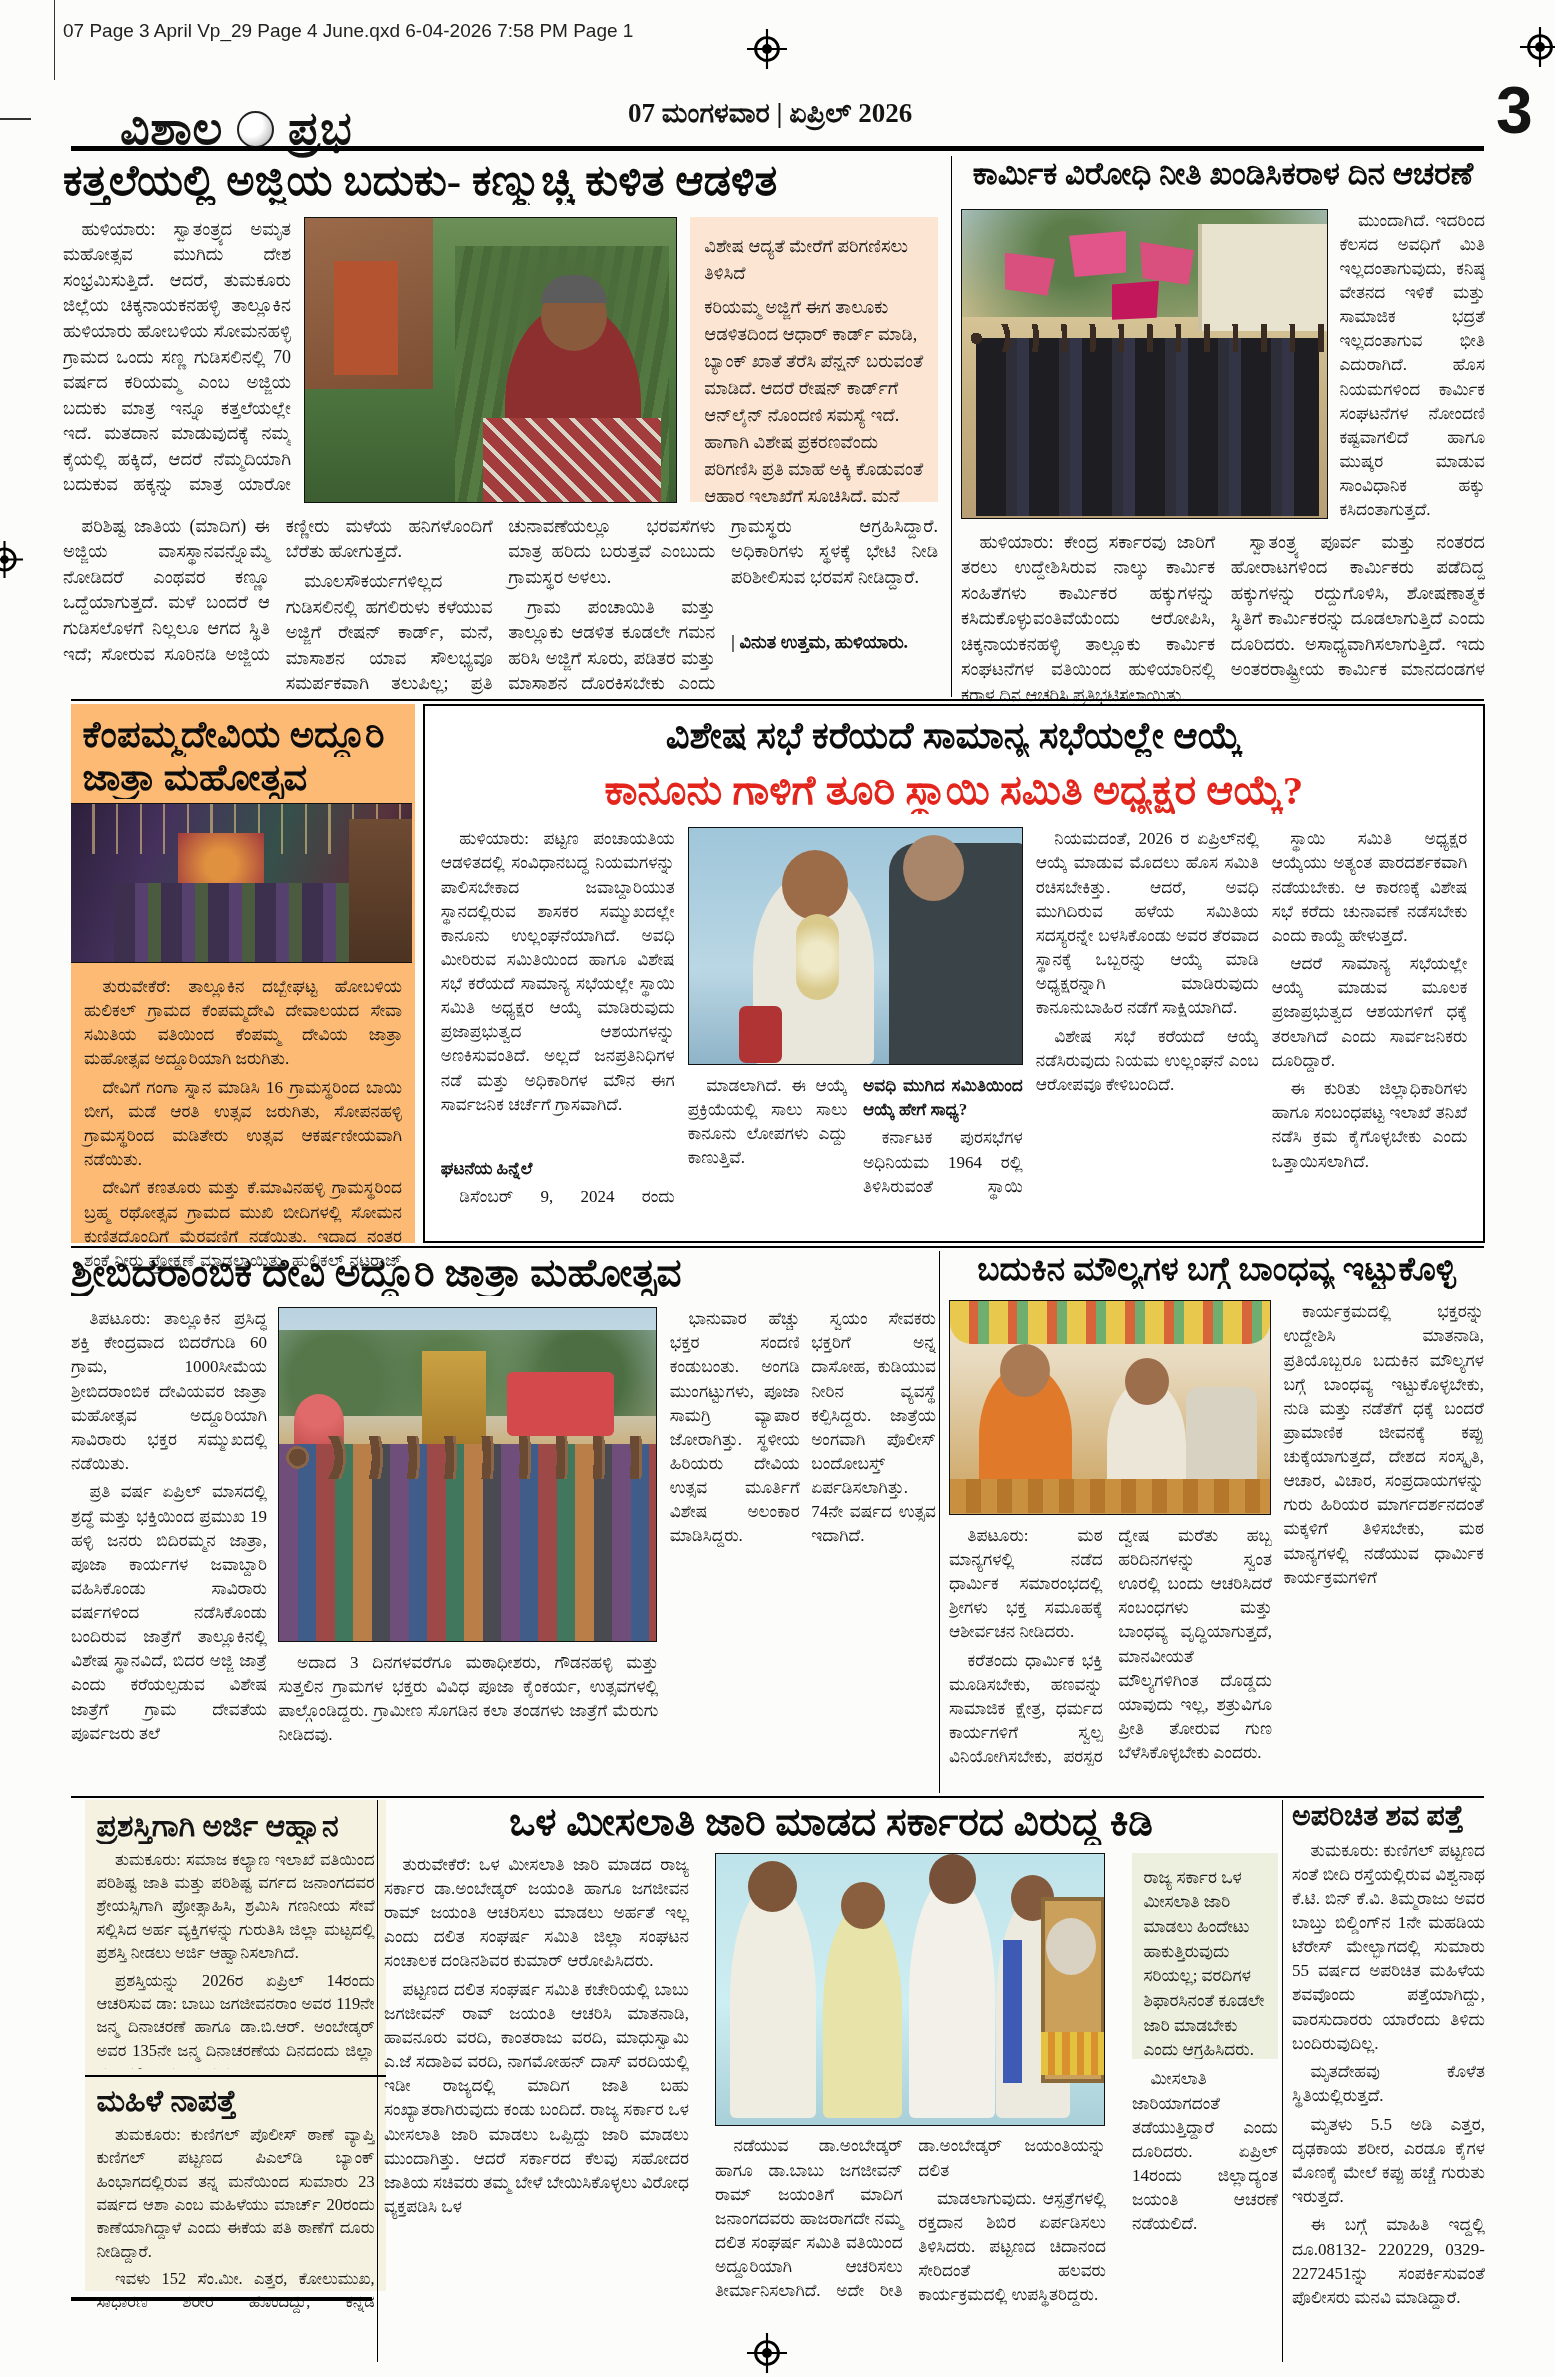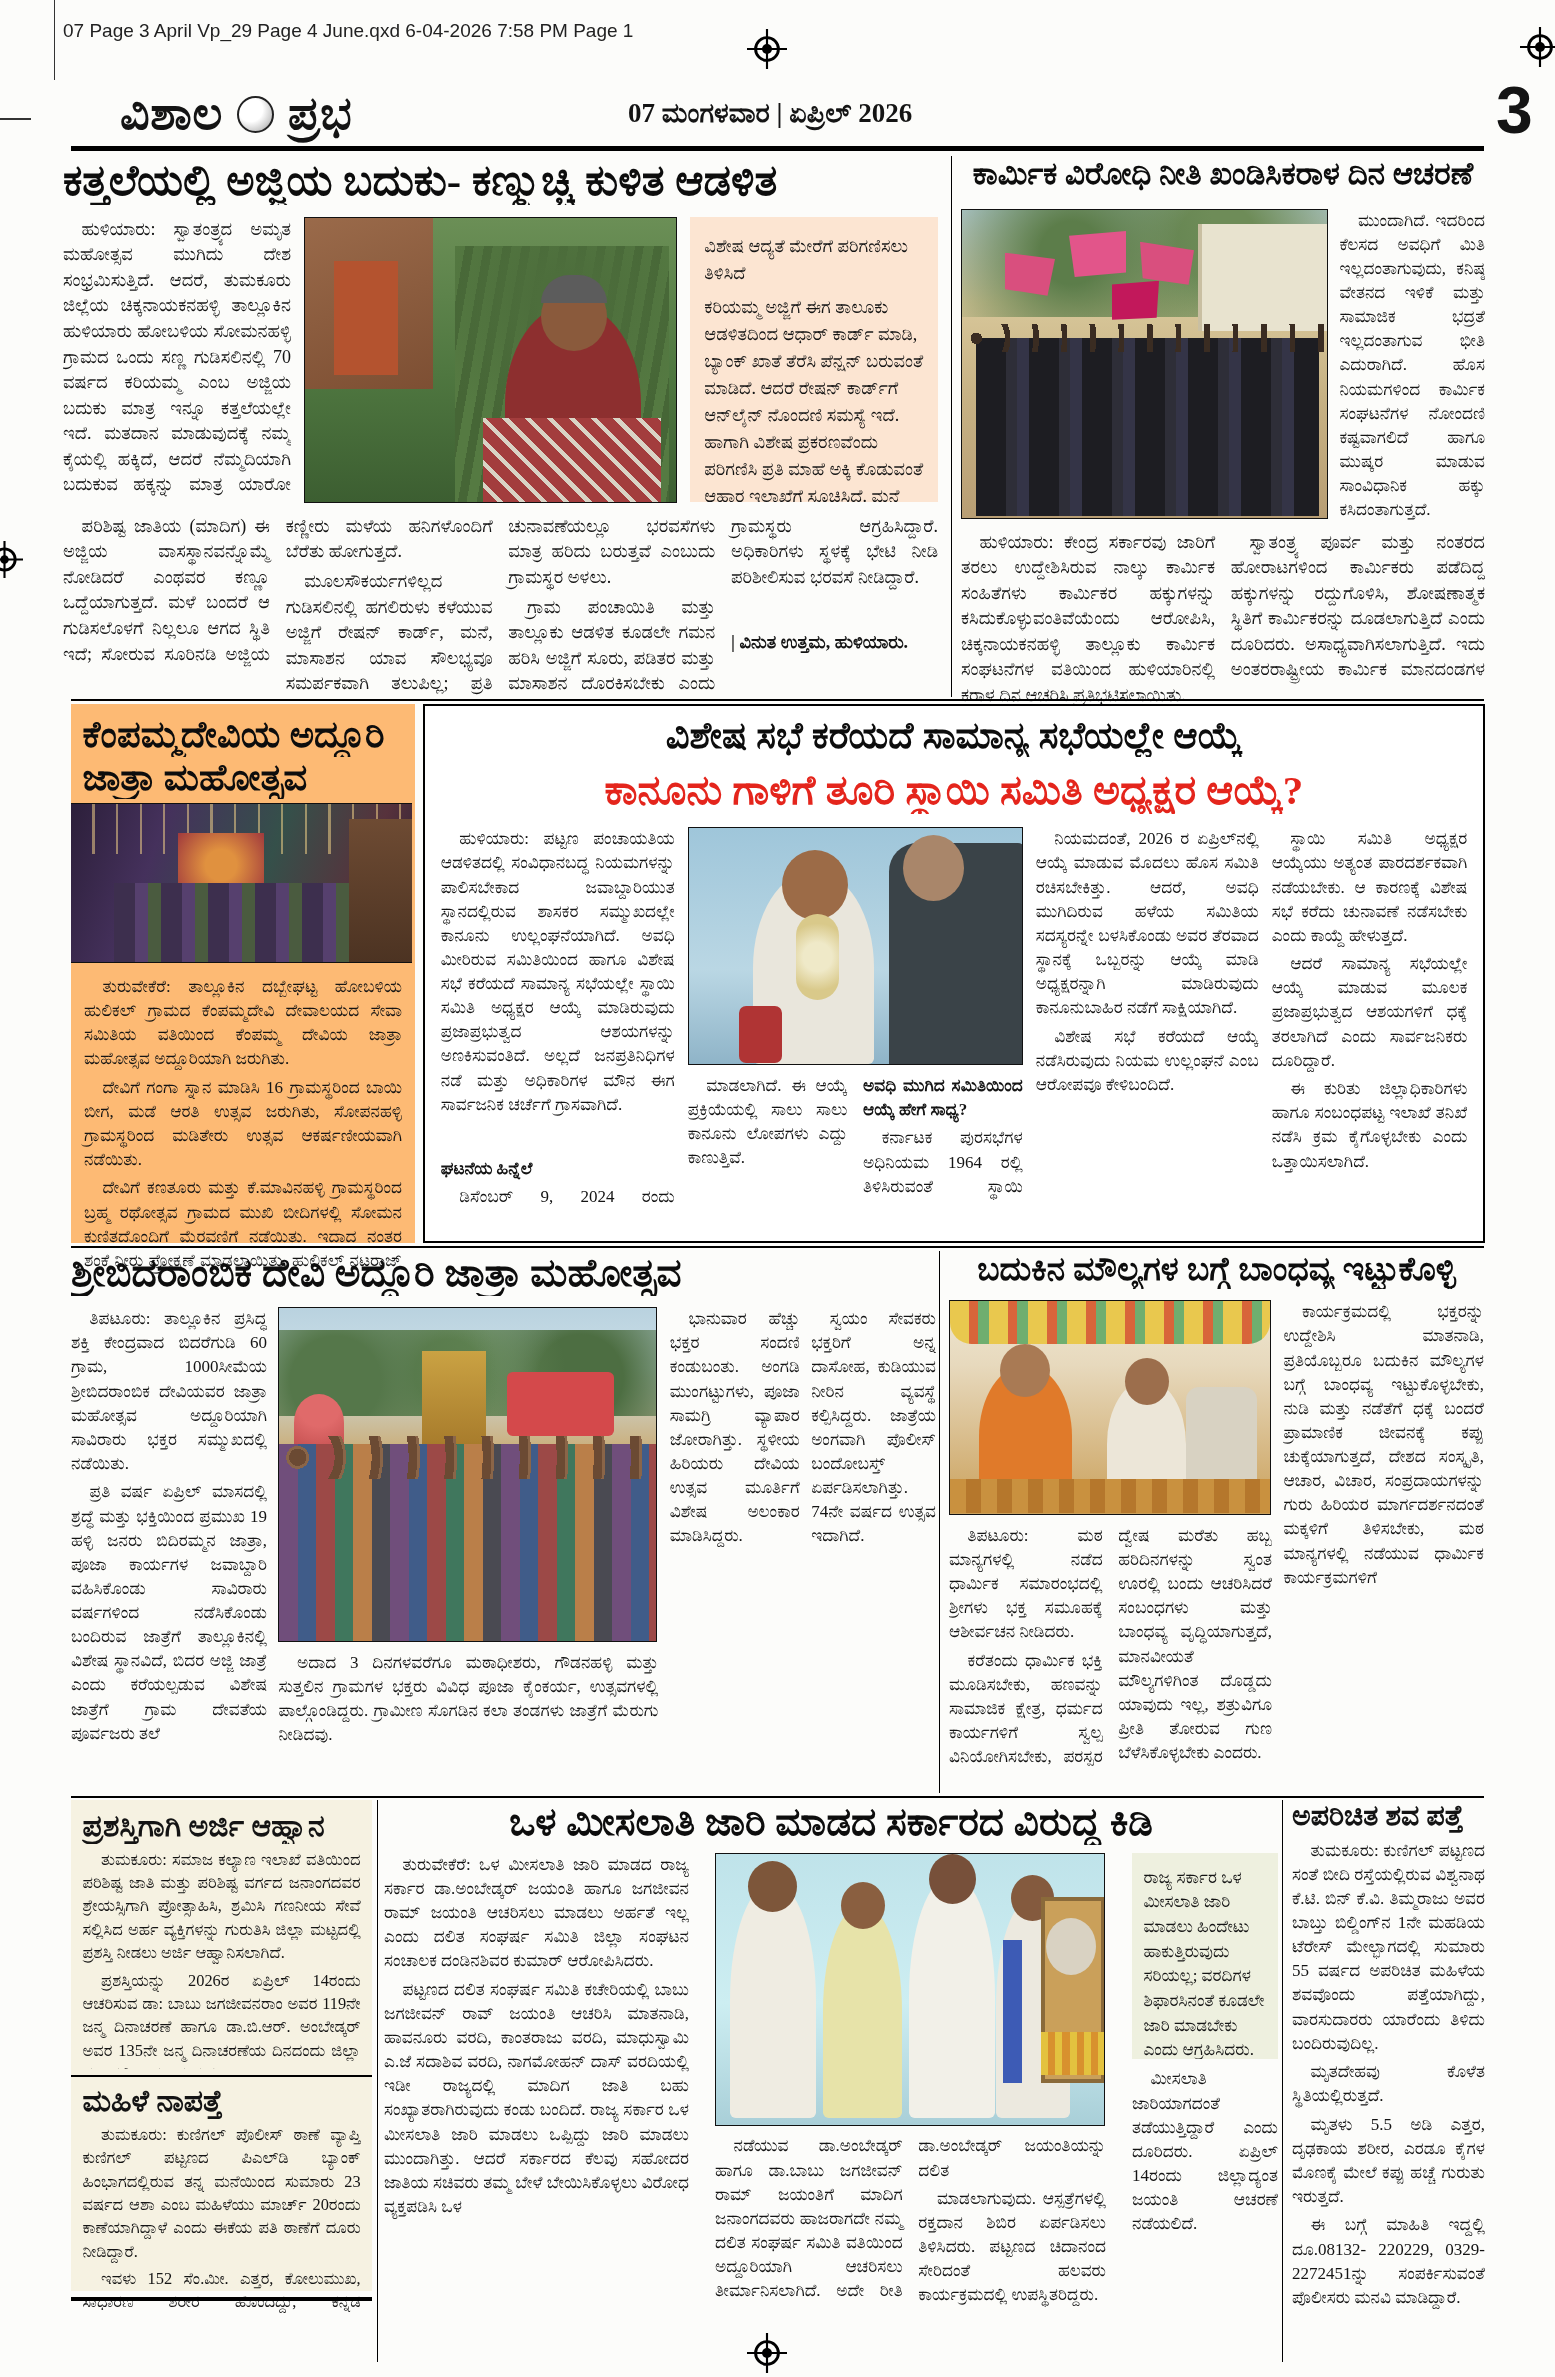"ವಿಶಾಲ" .mast-title { margin-top: none -> 15px }
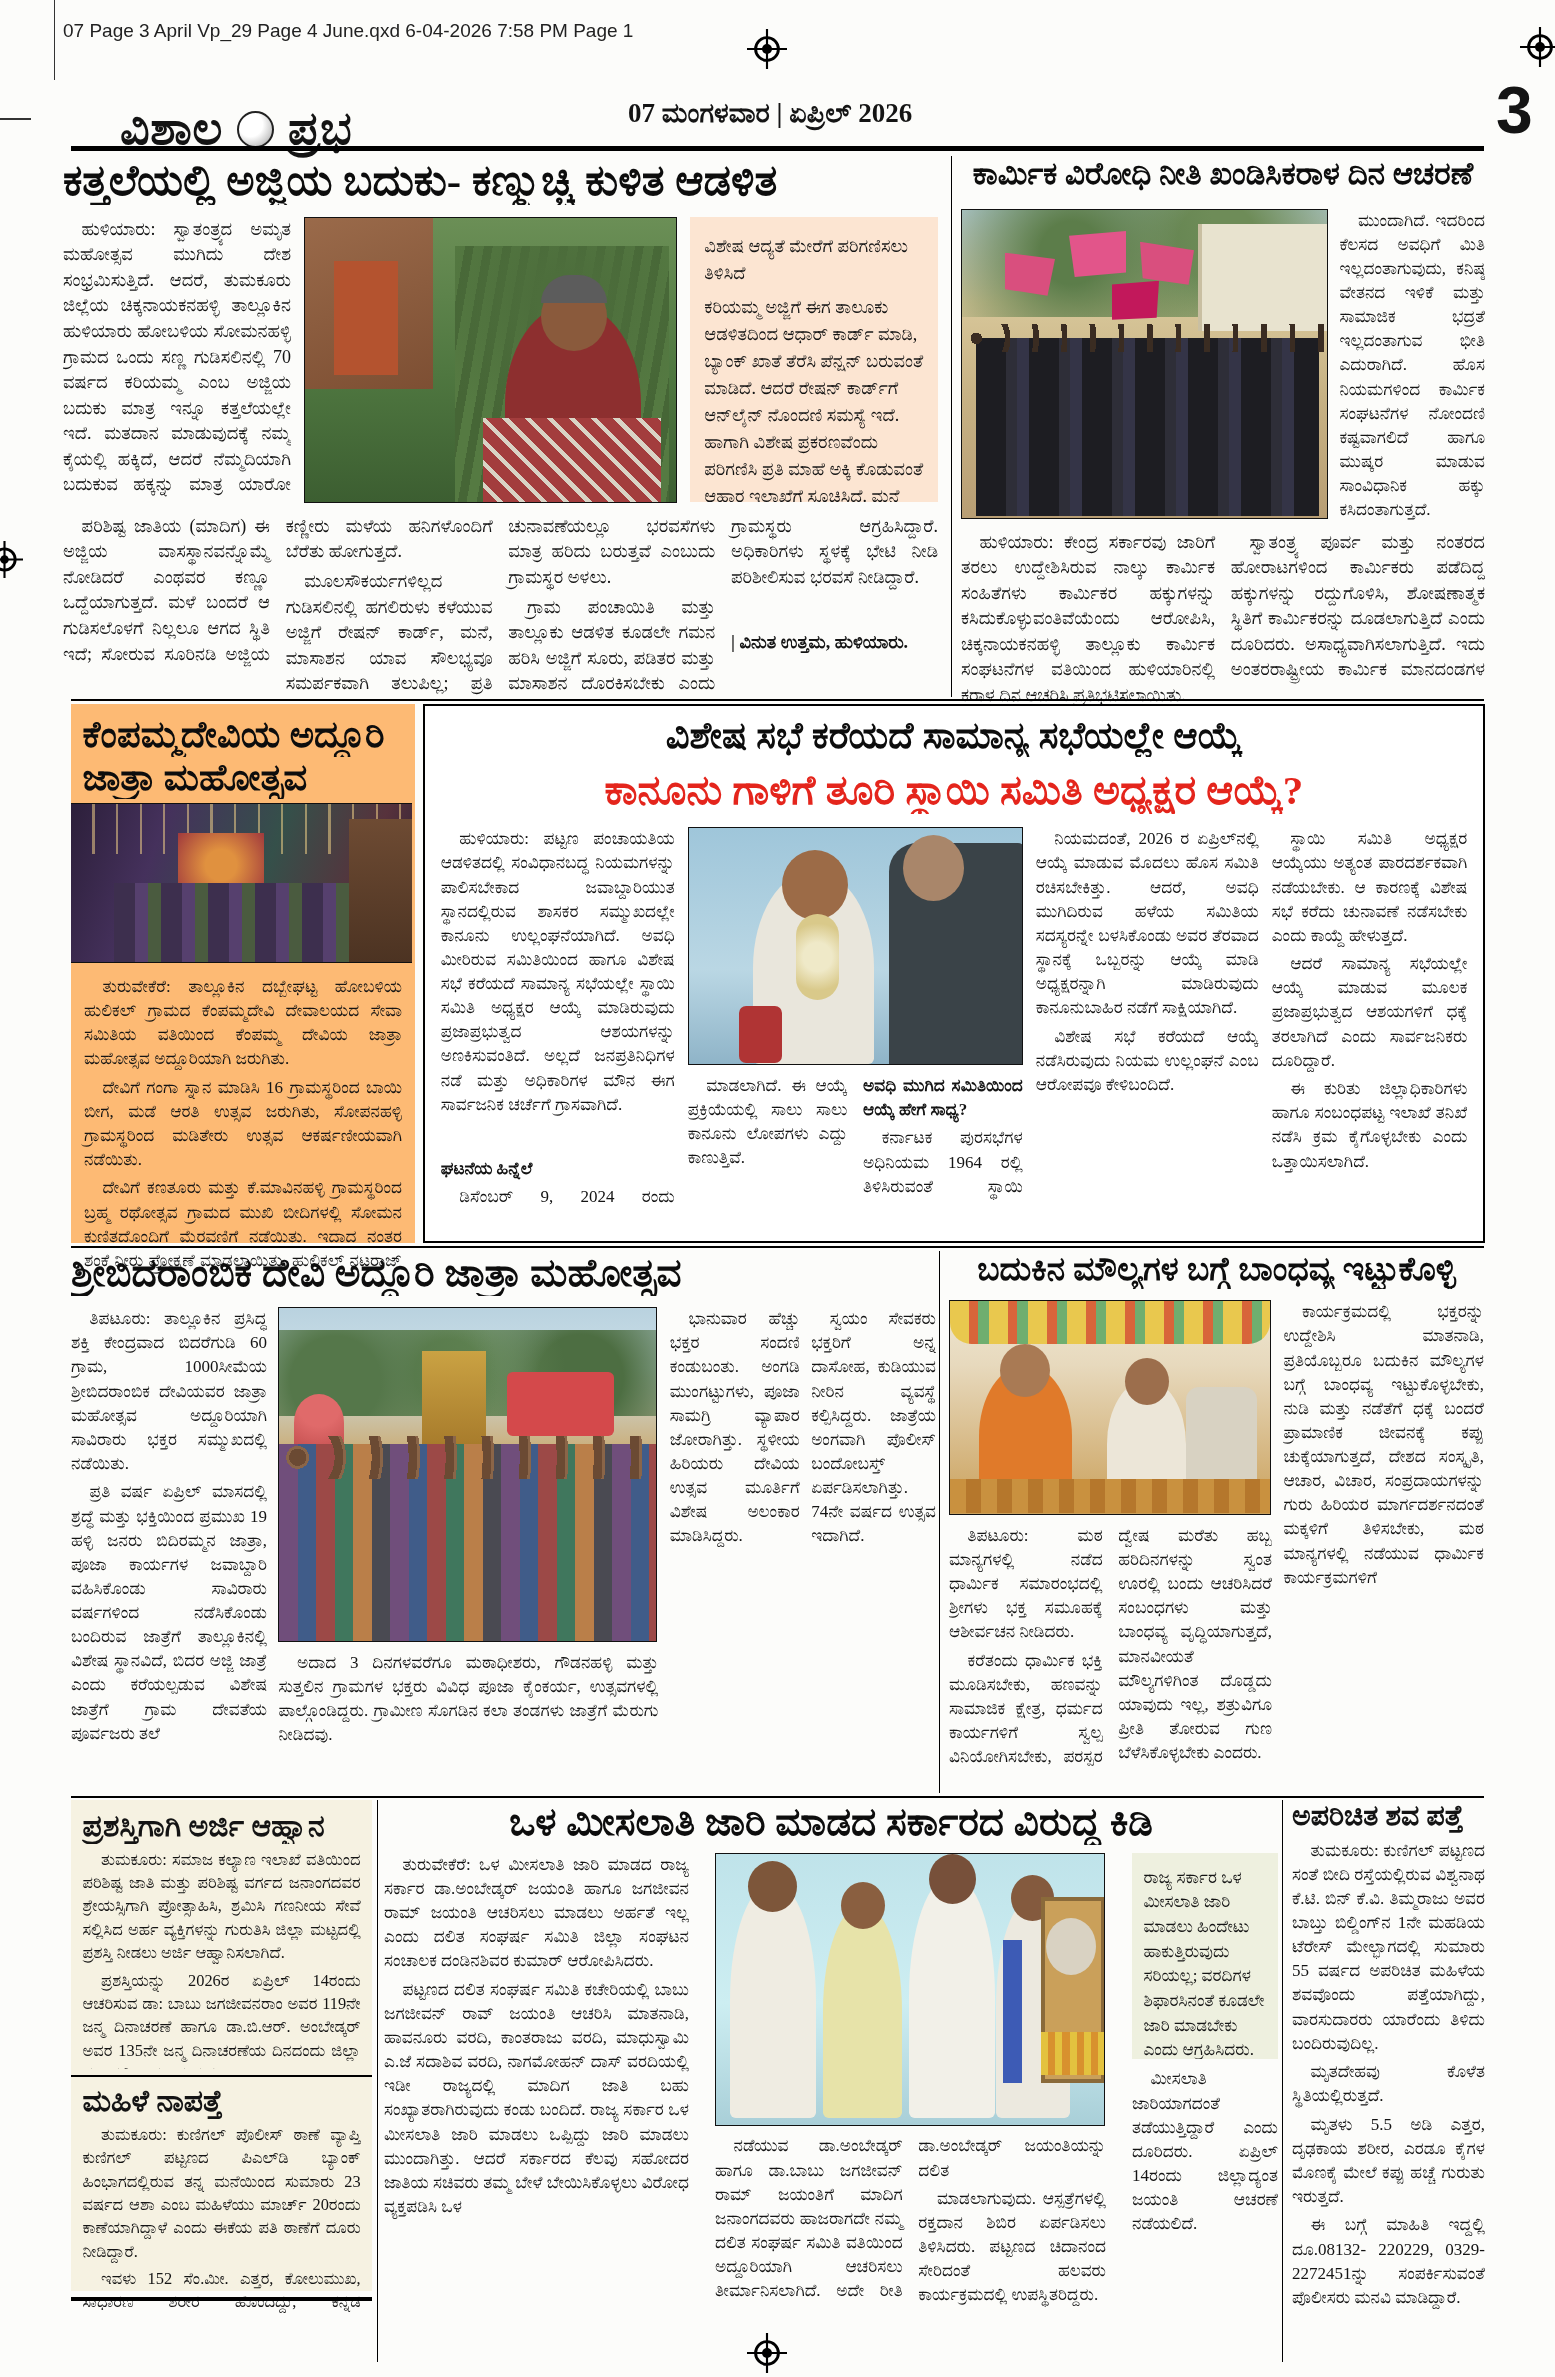"ಪ್ರಶಸ್ತಿಗಾಗಿ ಅರ್ಜಿ ಆಹ್ವಾನ" div.abs { left: 71px -> 85px }
